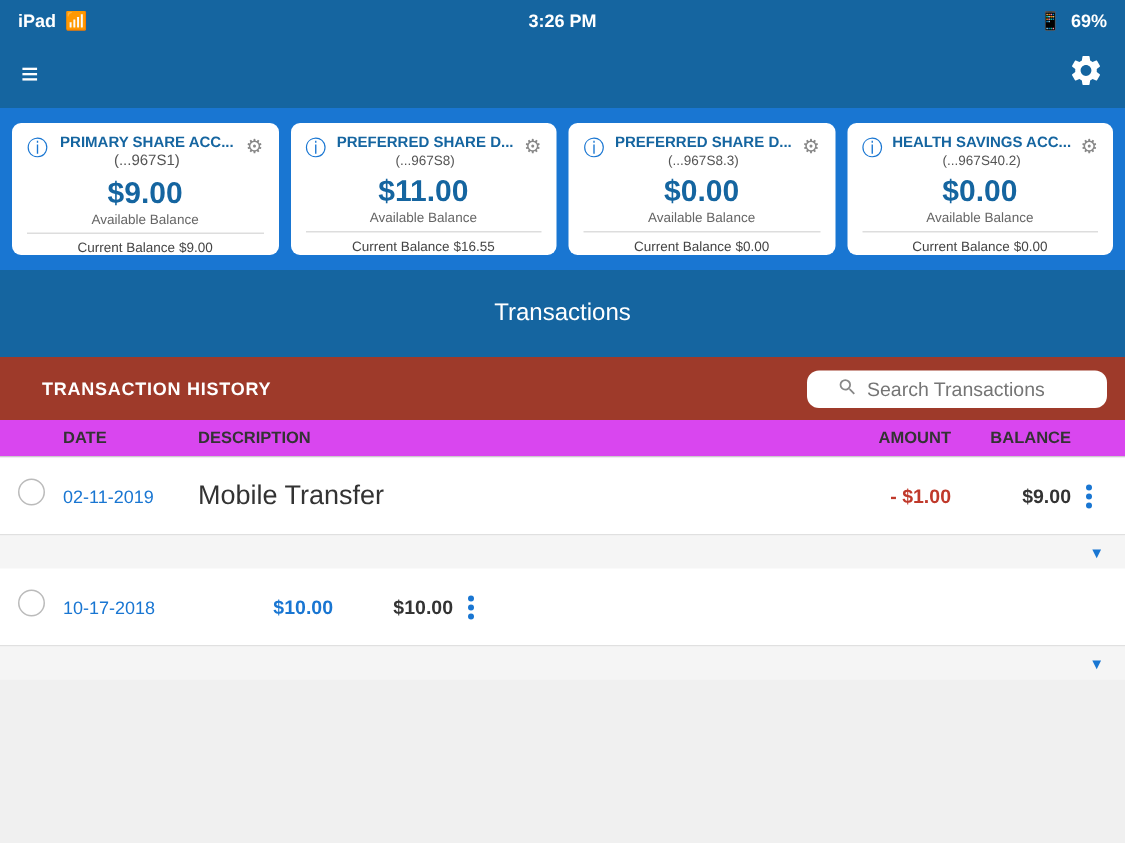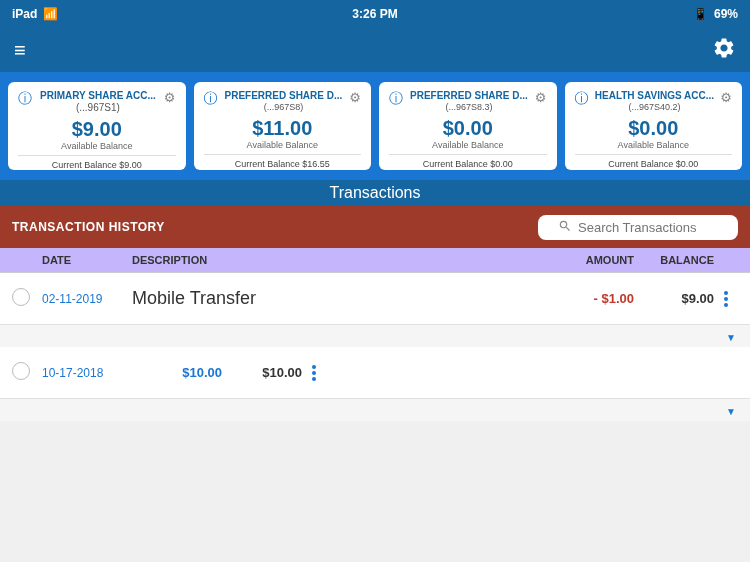"Transactions" #transactions-header { padding: 4px 0 -> 20px 0 }
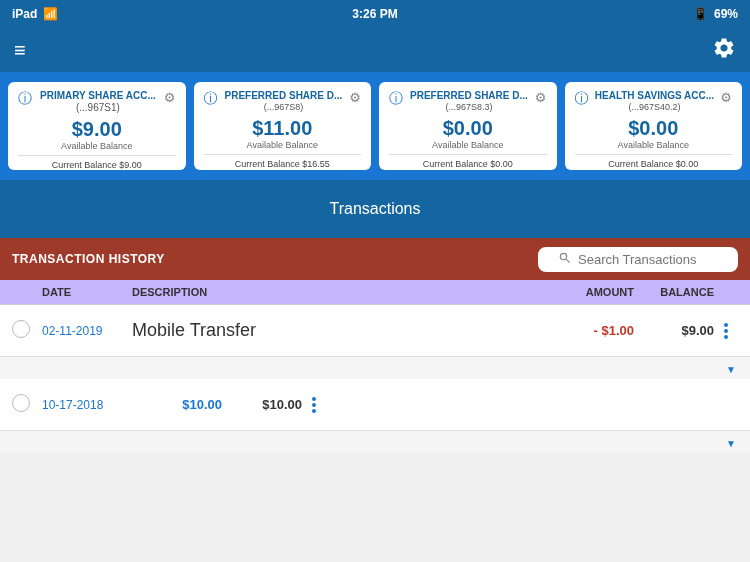"TRANSACTION HISTORY" #txn-history-label { margin-left: none -> 16px }
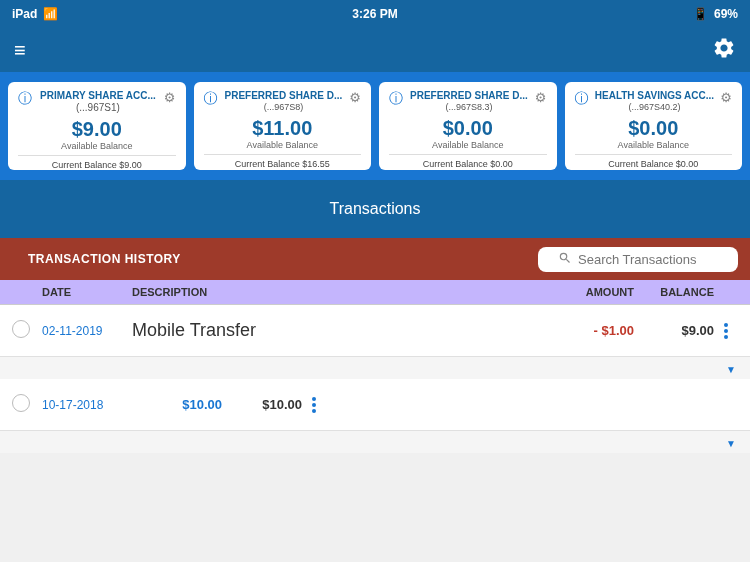"DATE" #table-header { background: #c4b5fd -> #d946ef }
